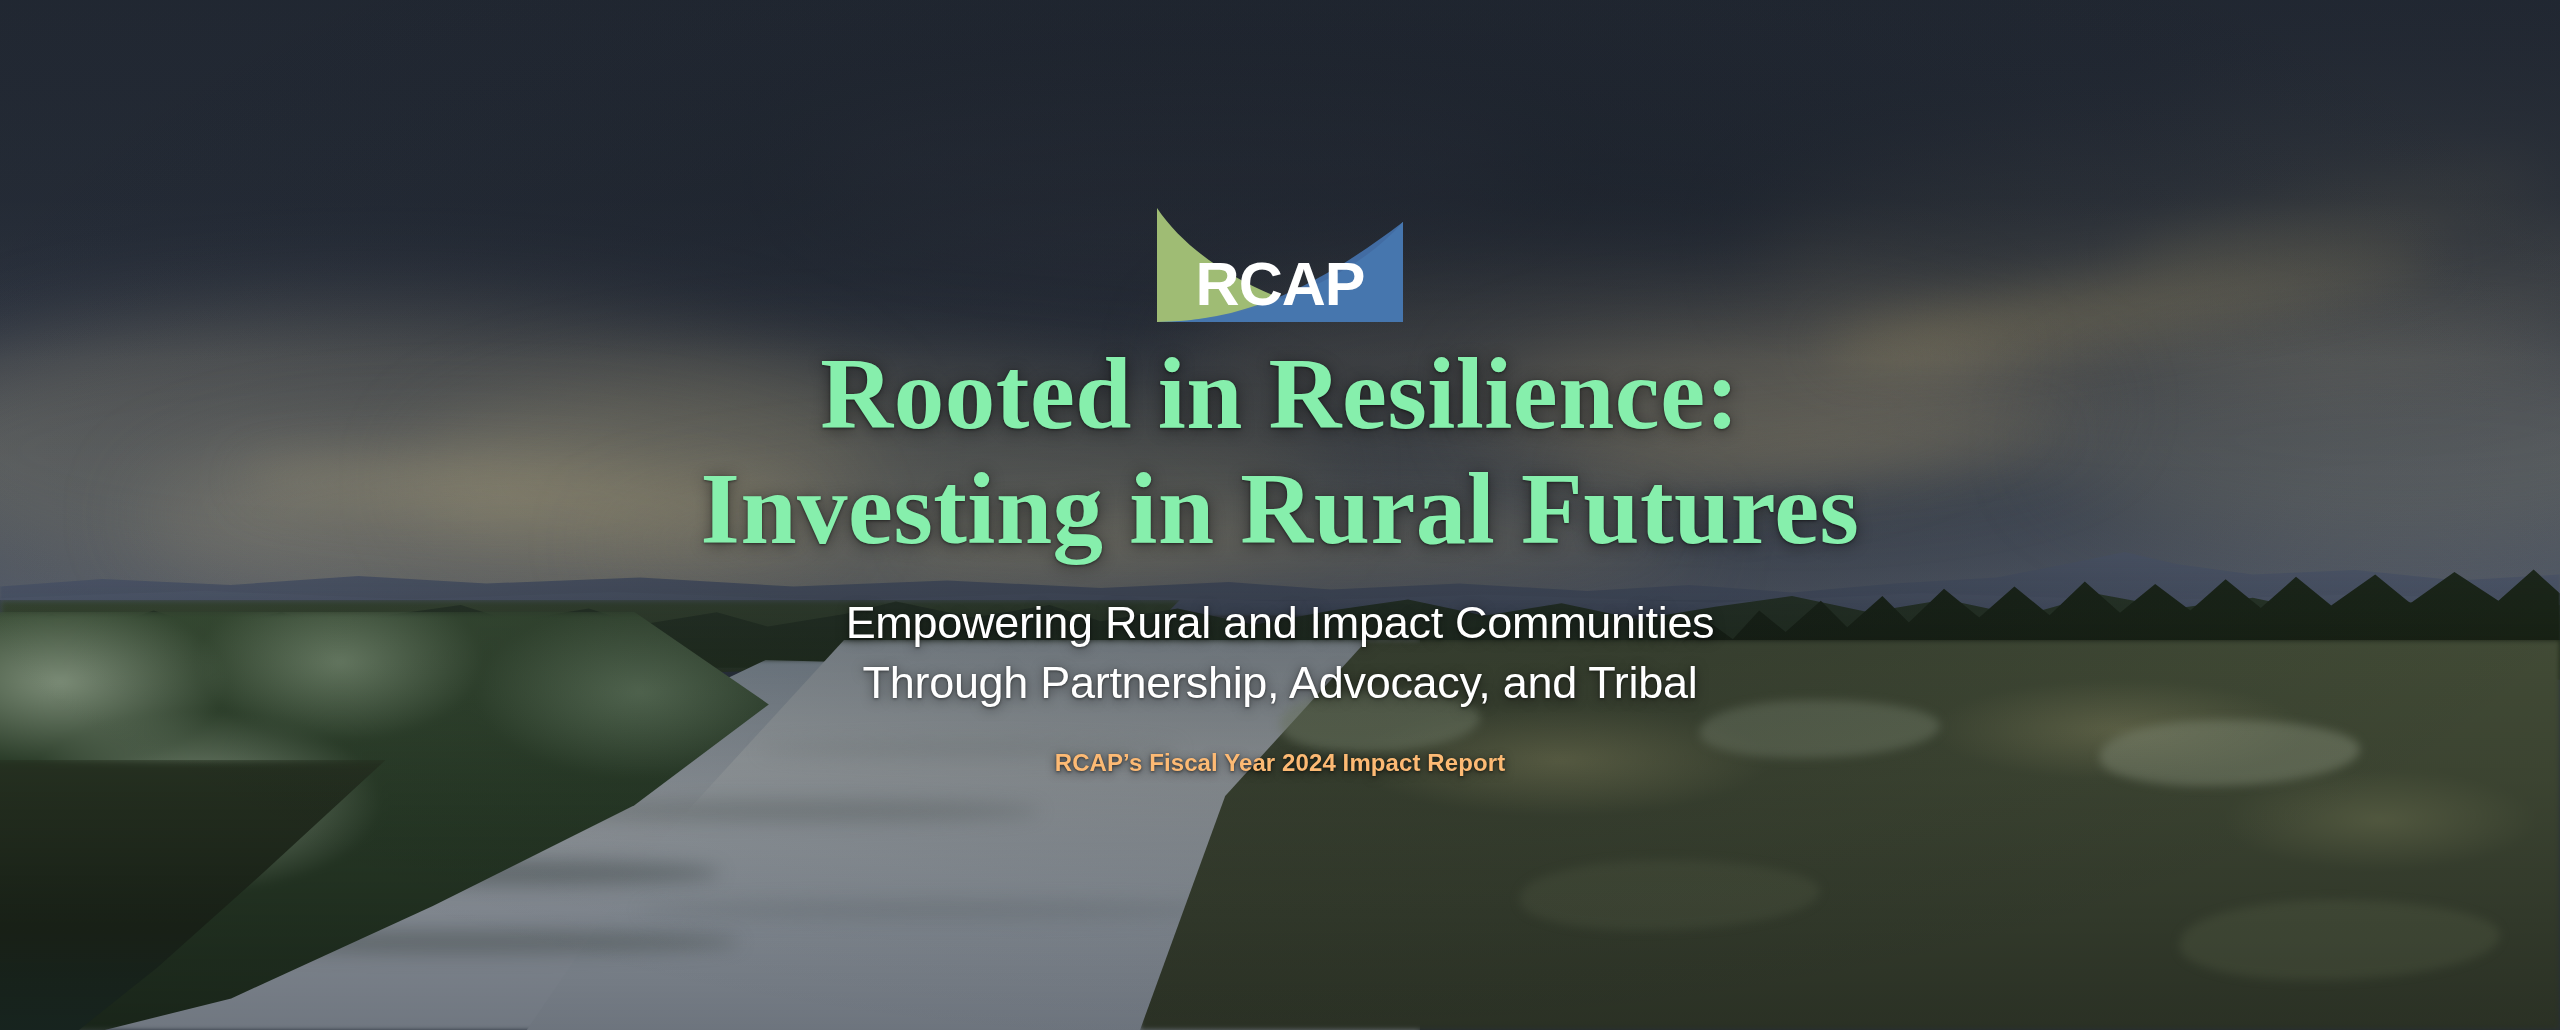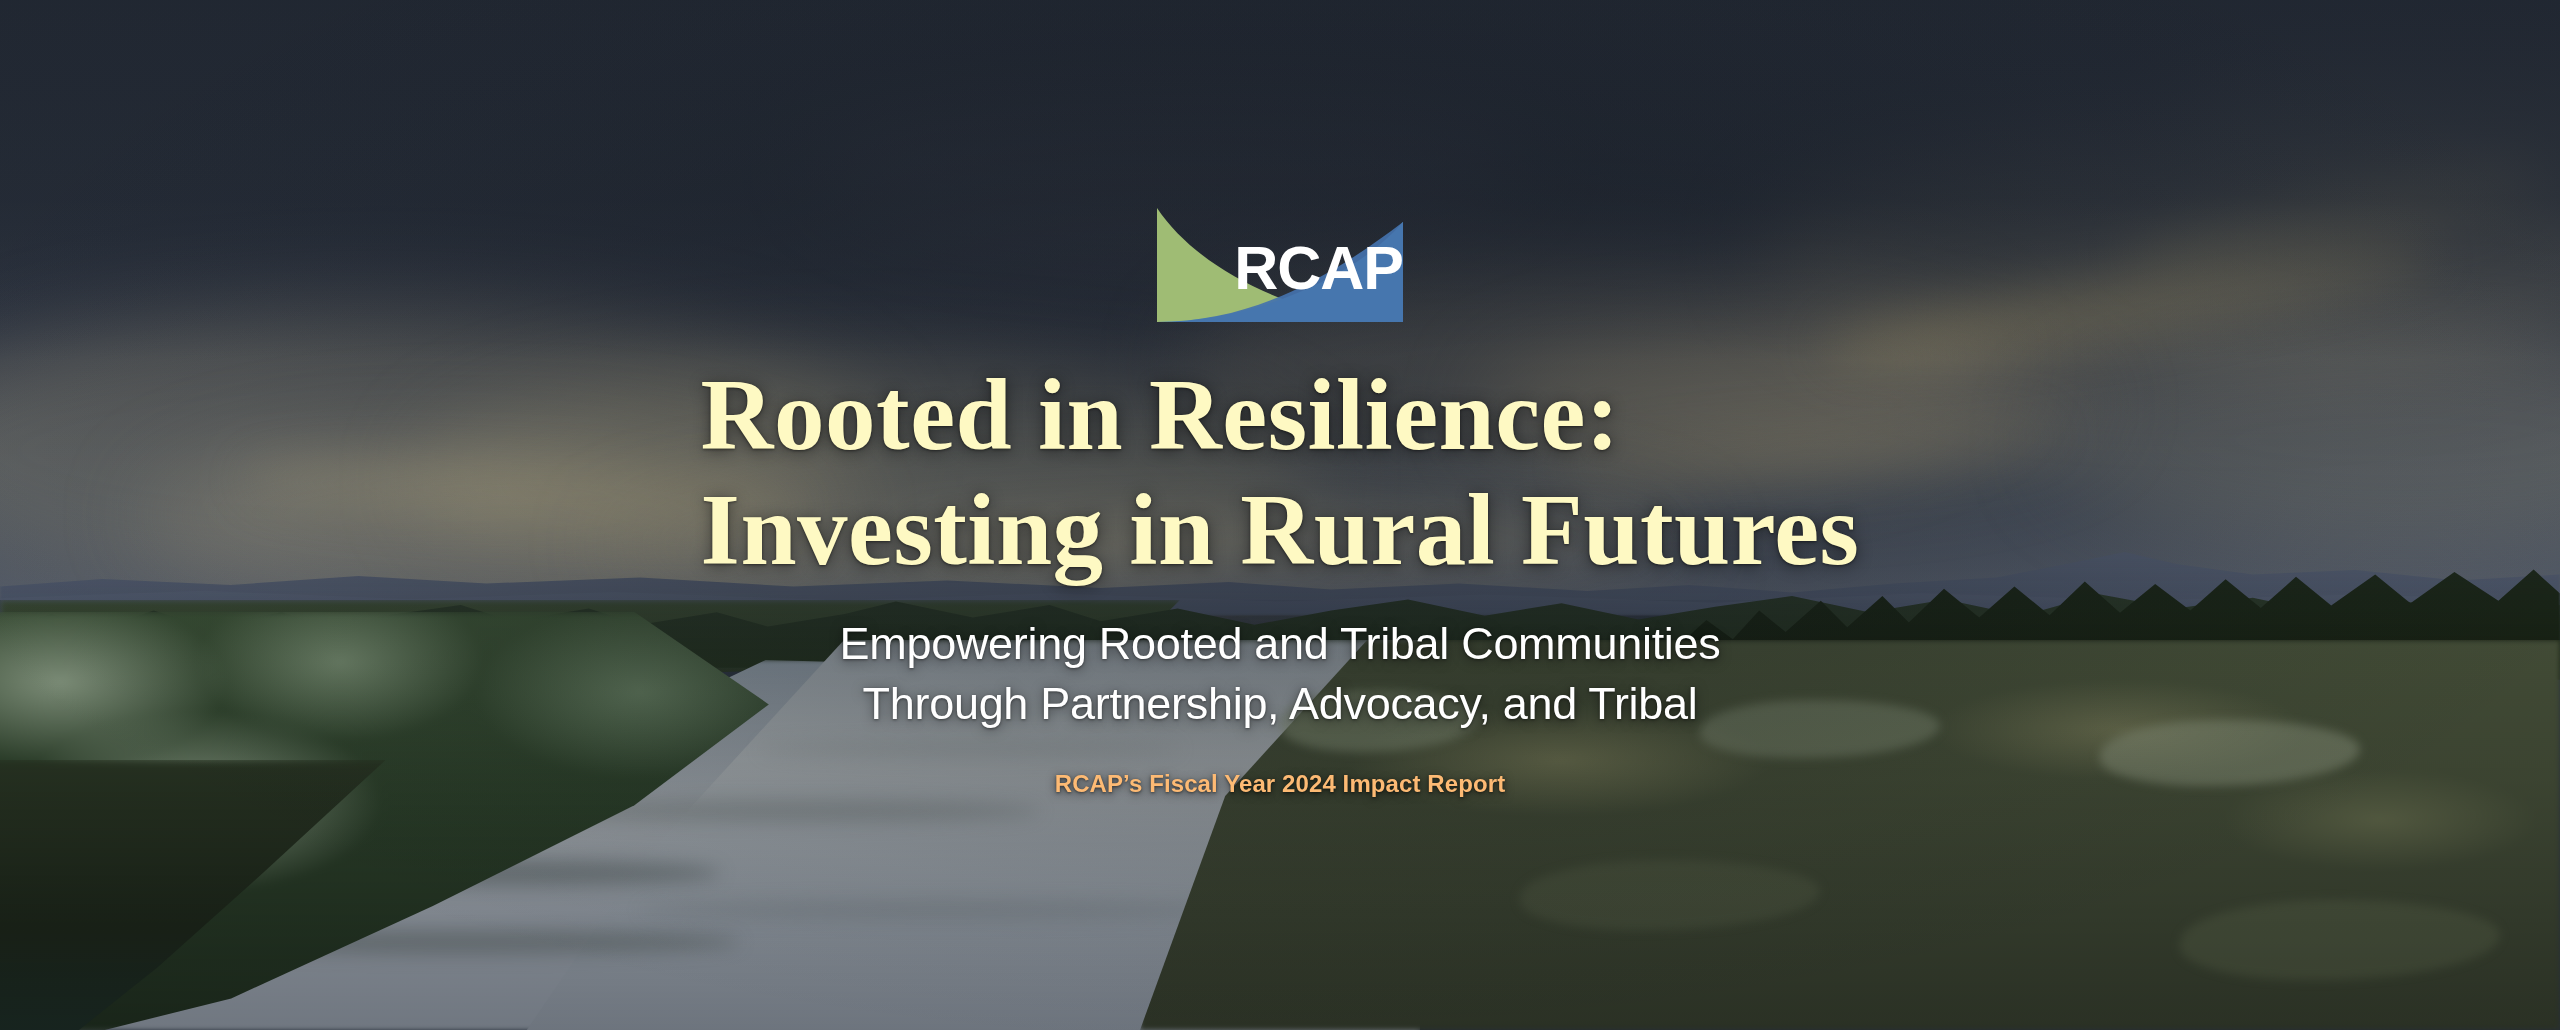"RCAP" .logo-word { bottom: 23px -> 7px; text-align: right -> center }
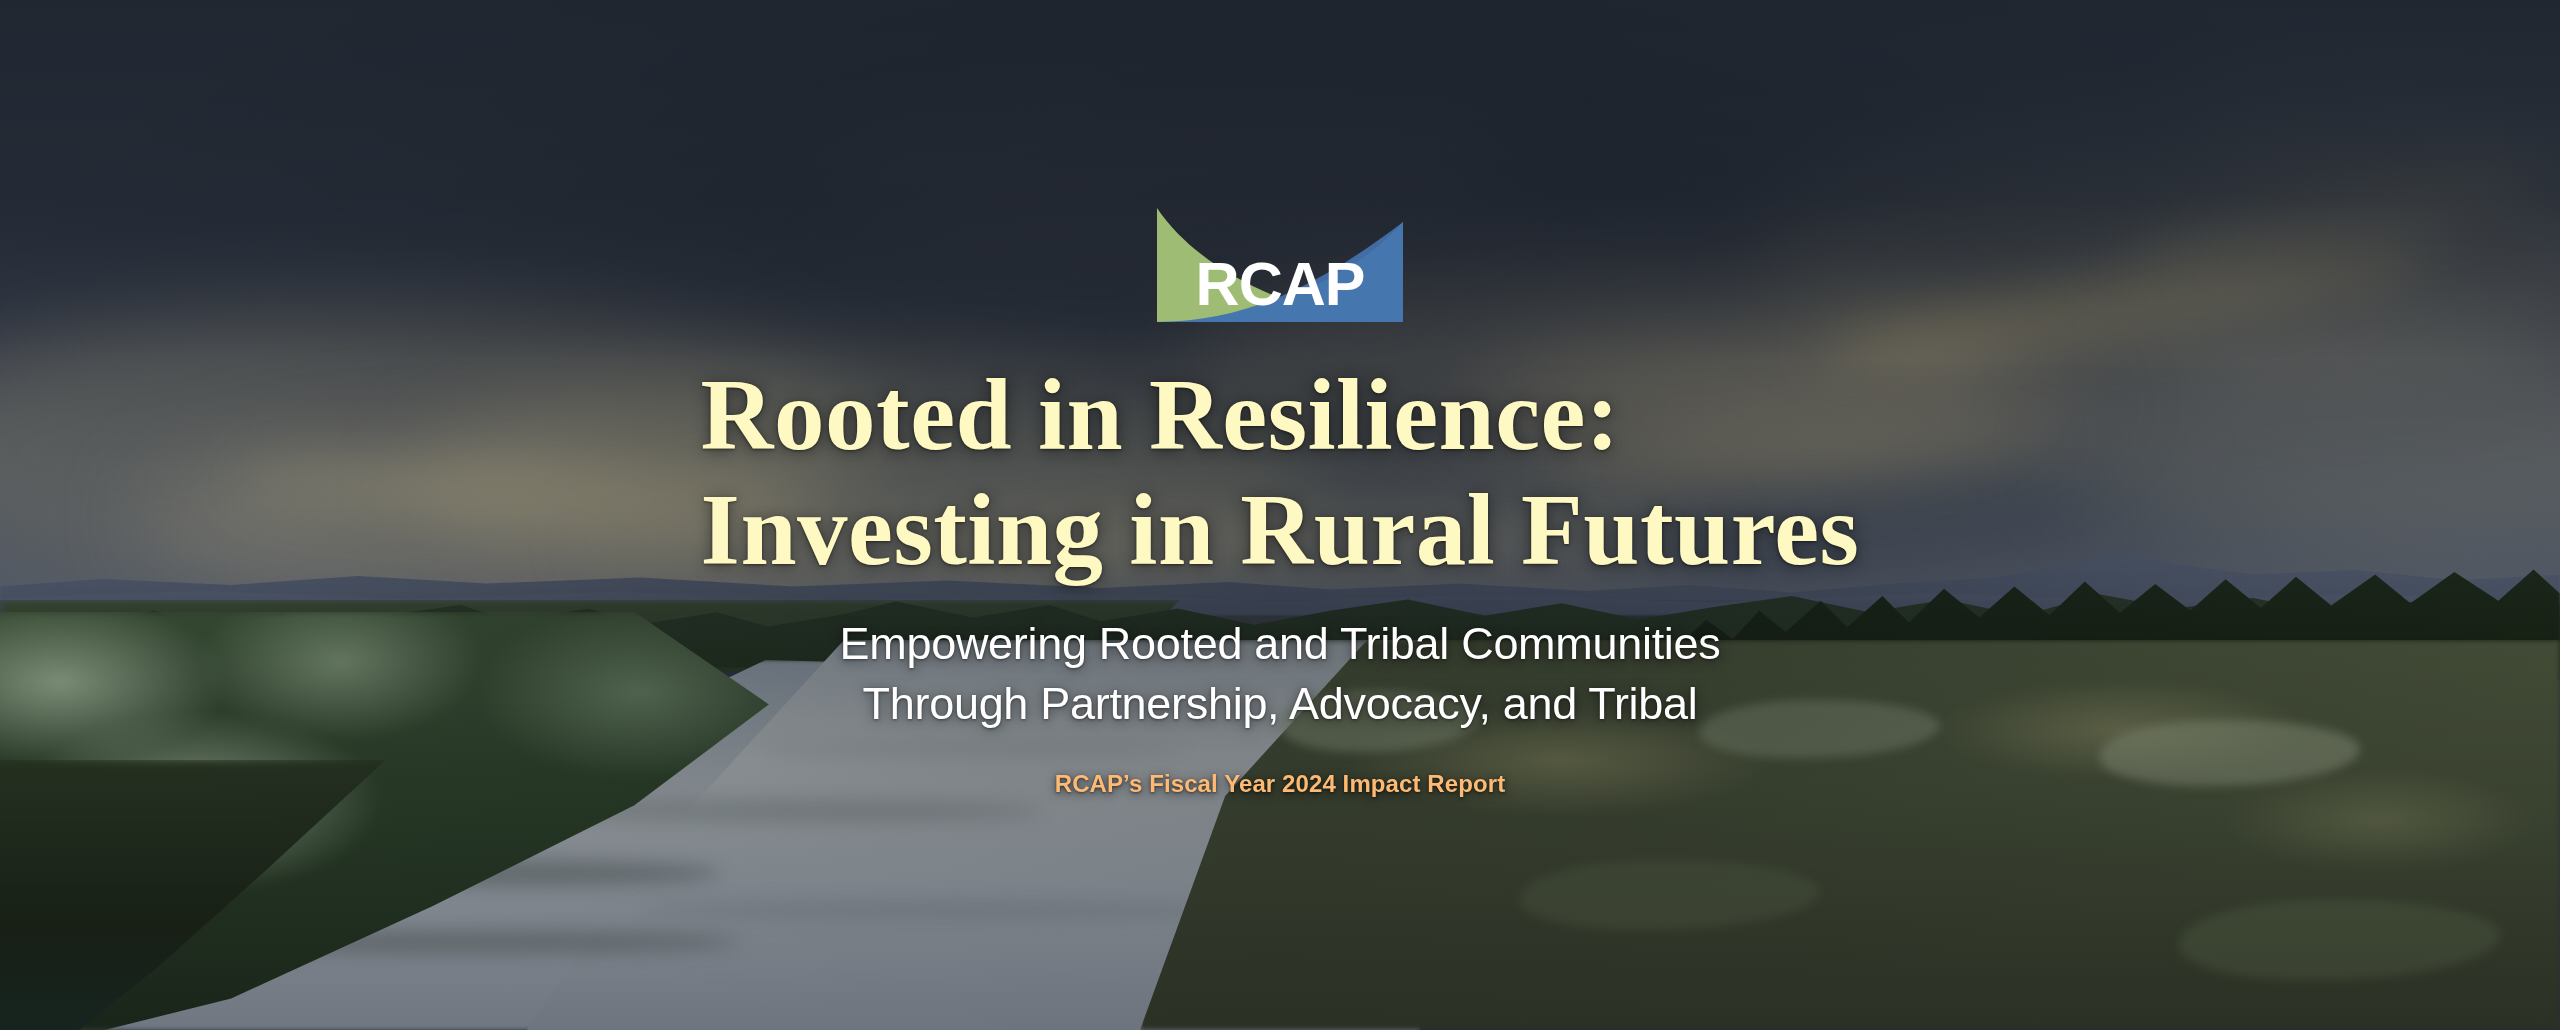"Rooted in Resilience:" .title { color: #fef9c3 -> #86efac; margin-top: 36px -> 15px; text-align: left -> center }
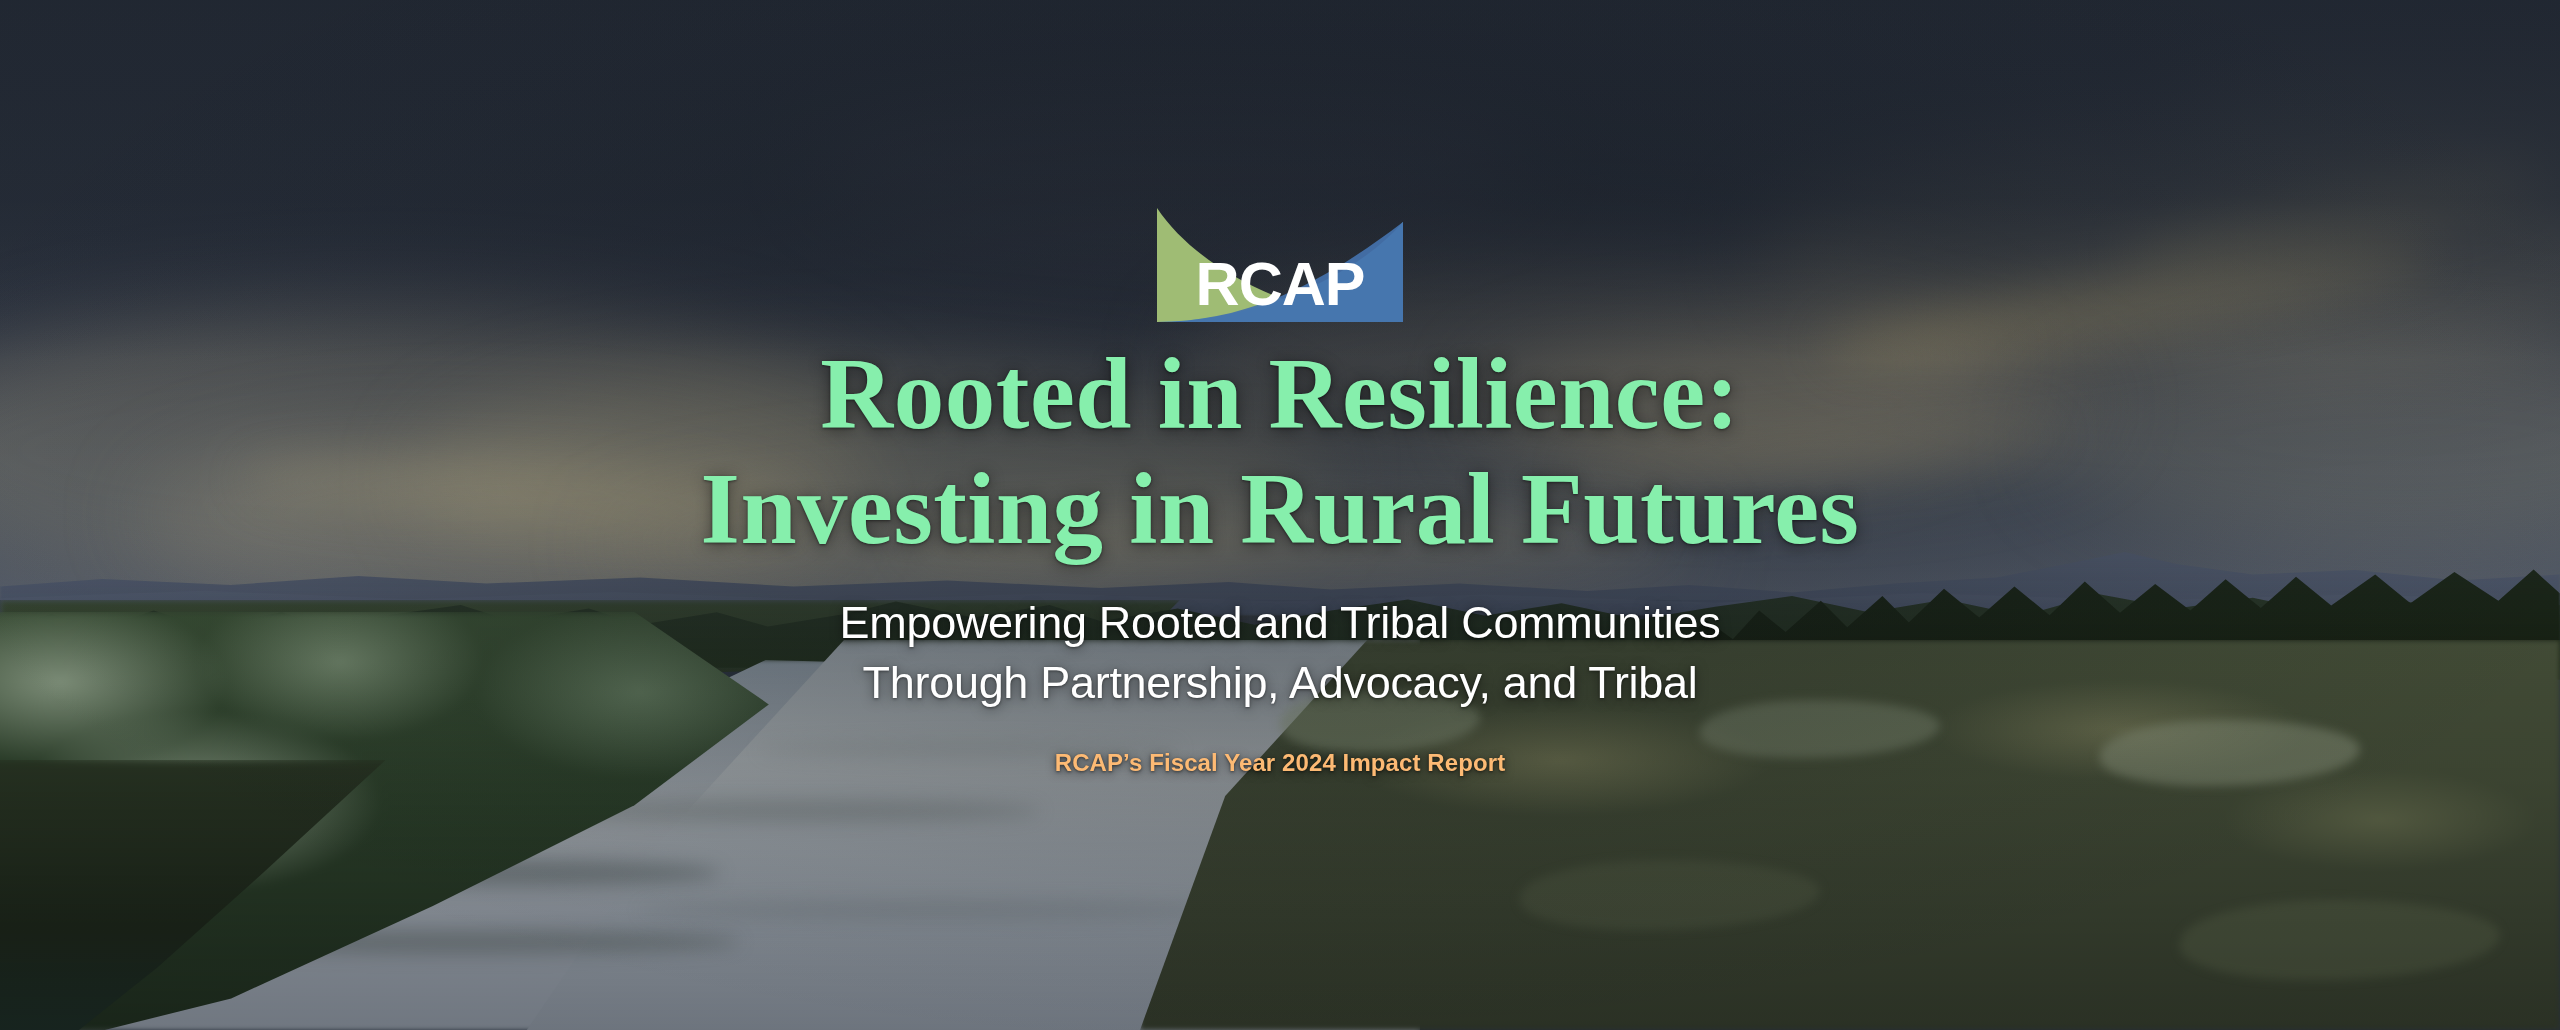"Empowering Rooted and Tribal Communities" span.line { text: Rooted and Tribal -> Rural and Impact }
